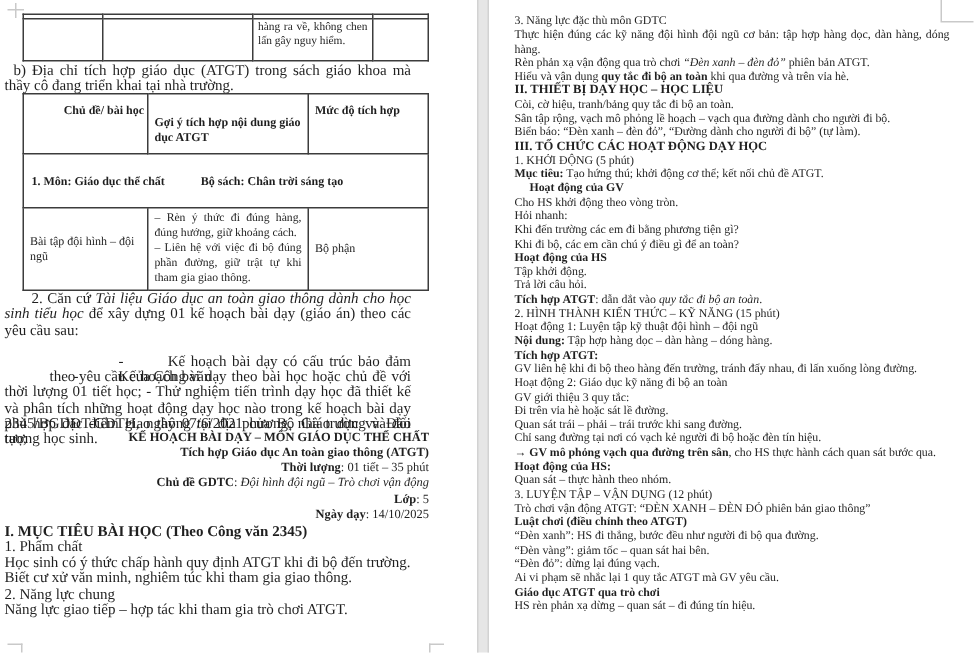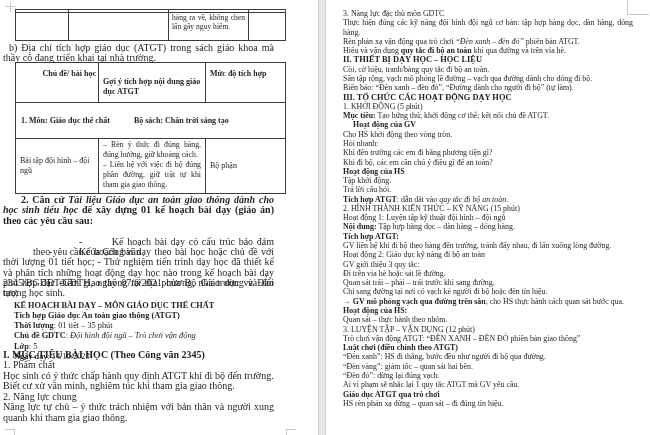"Sân tập rộng, vạch mô" span { text: đường – vạch qua đường dành cho dóng -> hoạch – vạch qua đường dành cho người }
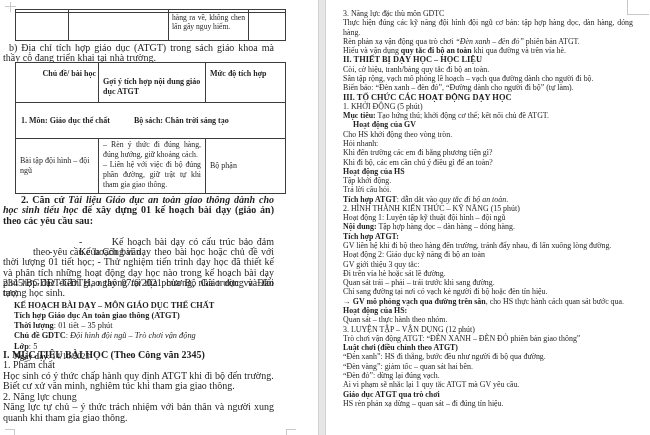"2. Căn cứ Tài liệu" #para-2 { font-weight: bold -> normal }
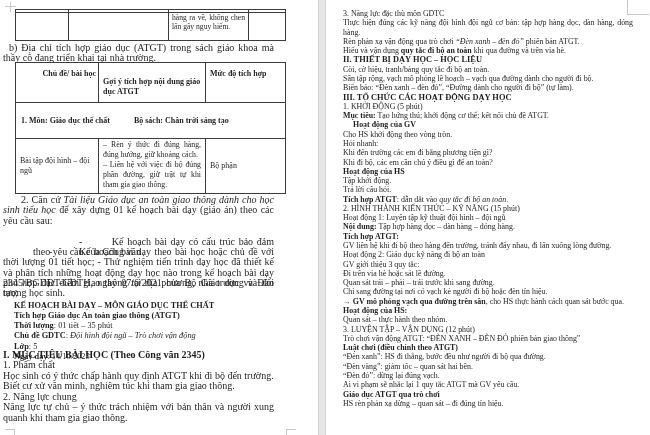"KẾ HOẠCH BÀI DẠY –" #title-block { margin-top: 14px -> none; text-align: left -> right }
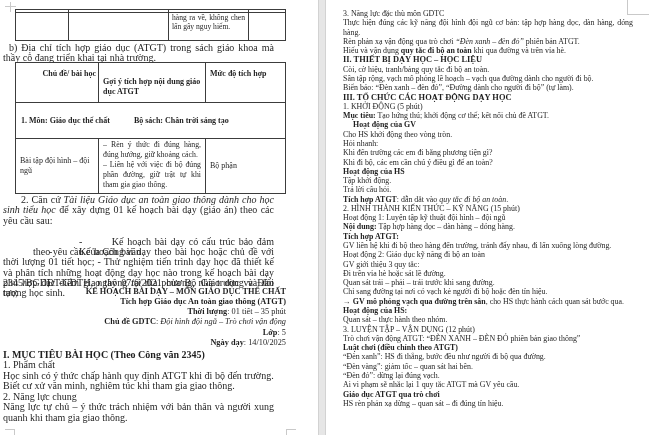"Năng lực giao tiếp –" div.tline { html: none -> <div><span>Năng lực giao tiếp – hợp tác khi tham gia trò chơi ATGT.</span></div> }
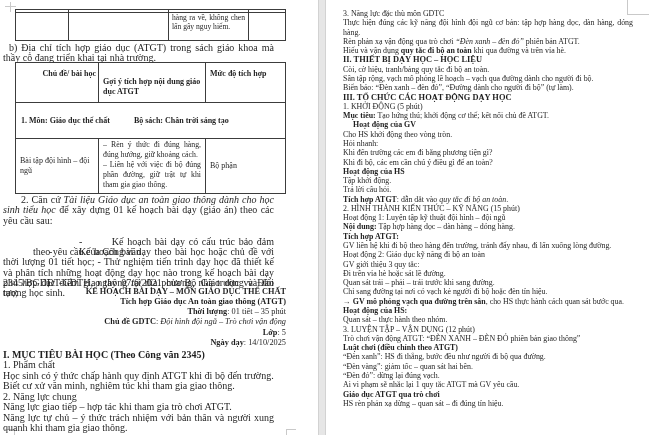"Năng lực tự chủ –" div.tline { html: <div><span>Năng lực tự chủ – ý thức trách nhiệm với bản thân và người xung quanh khi tham gia giao thông.</span></div> -> none }
